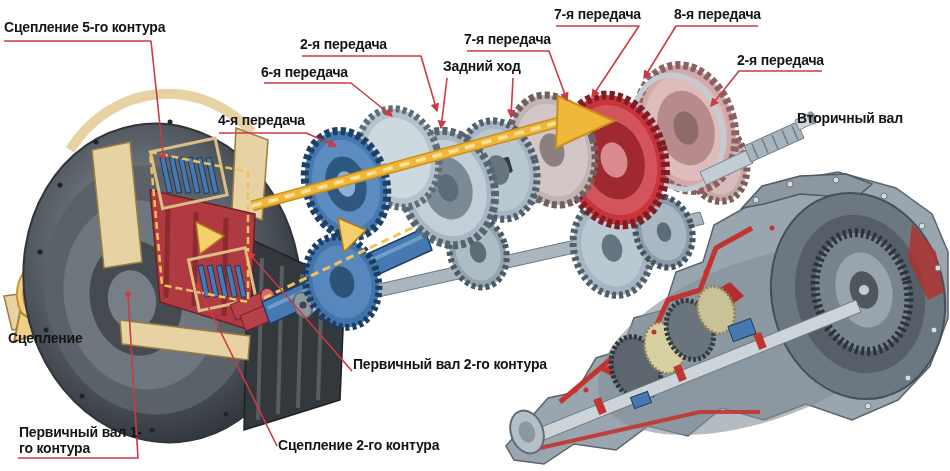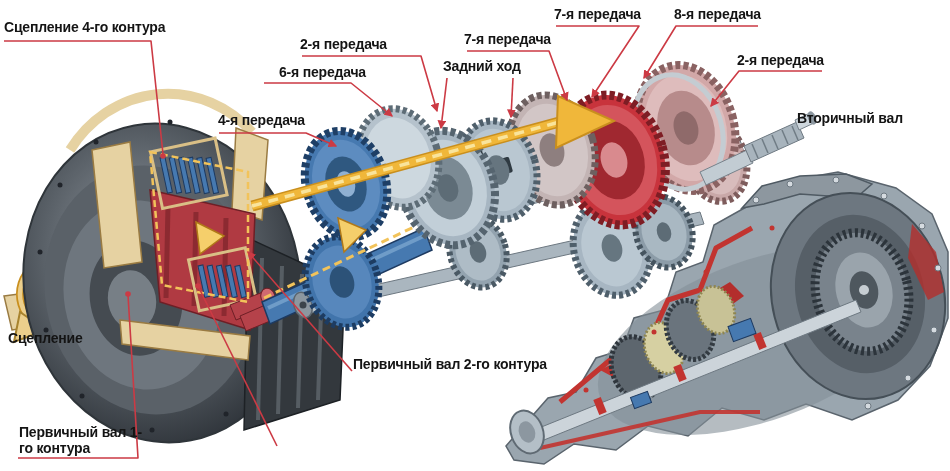"Сцепление 4-го контура" div.lbl { text: 4-го -> 5-го }
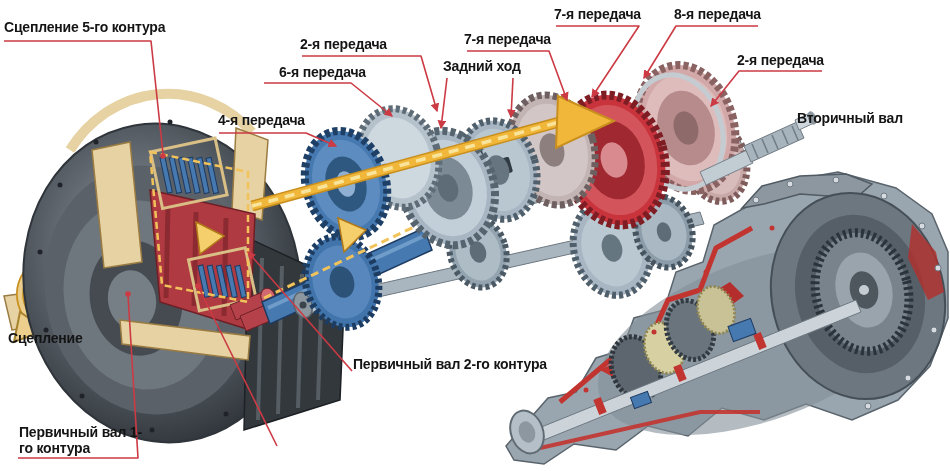"6-я передача" div.lbl { left: 279px -> 261px }
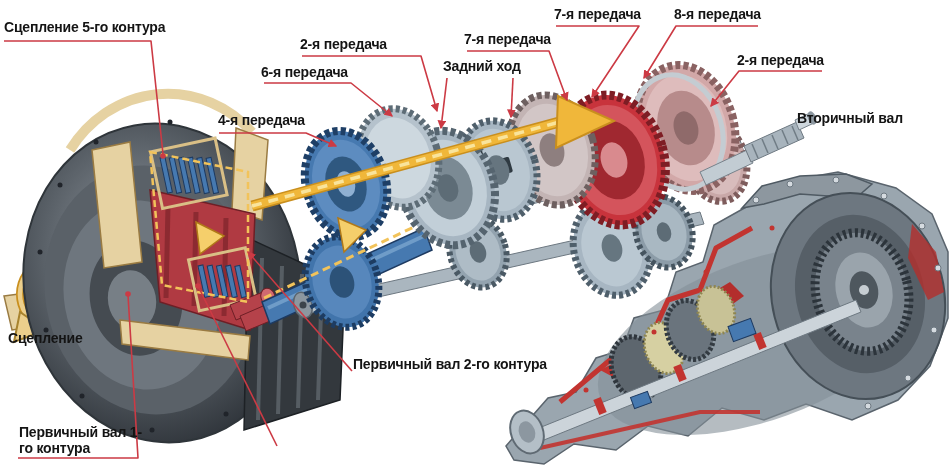"Сцепление 2-го контура" div.lbl { html: none -> <div>Сцепление 2-го контура</div> }
